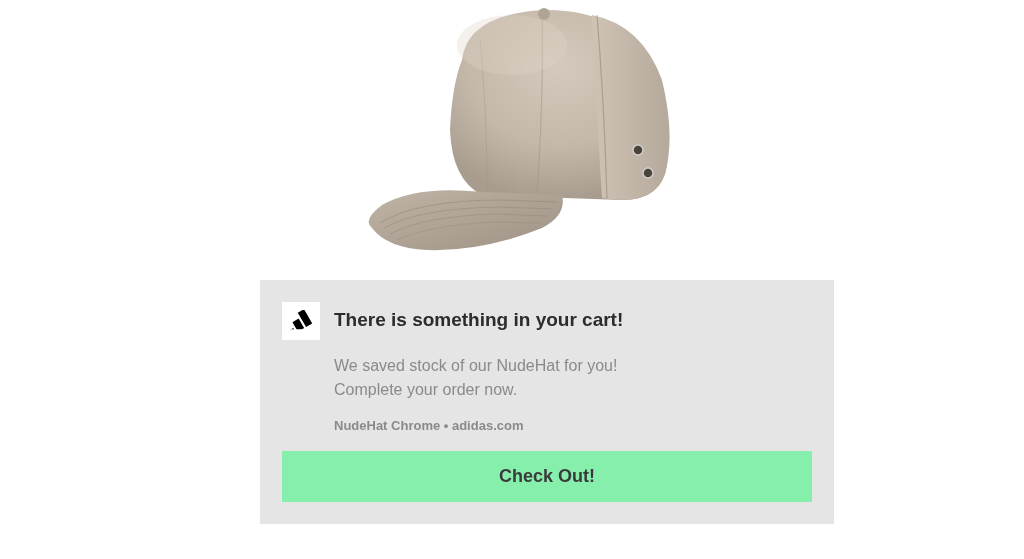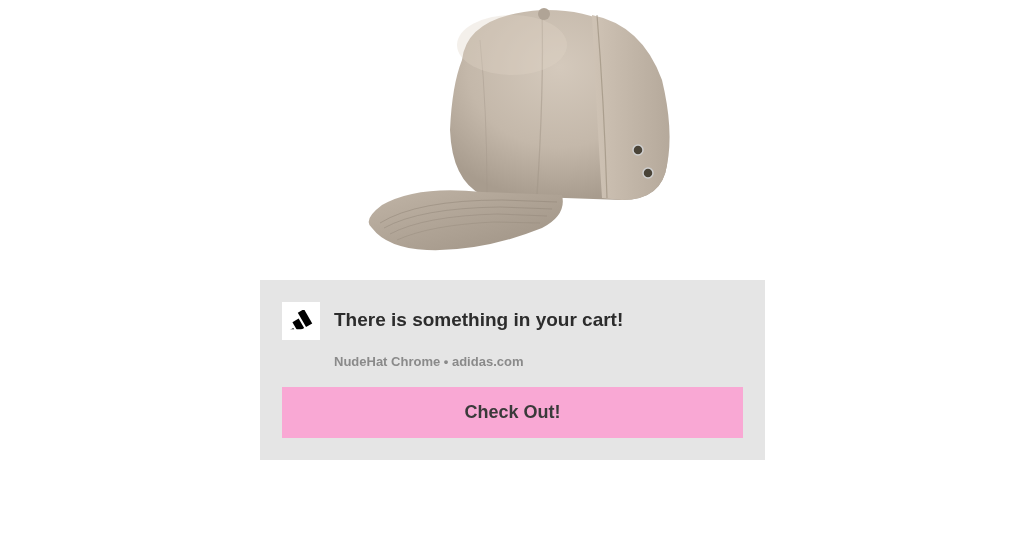"There is something in your" .notification-card { width: 505px -> 574px }
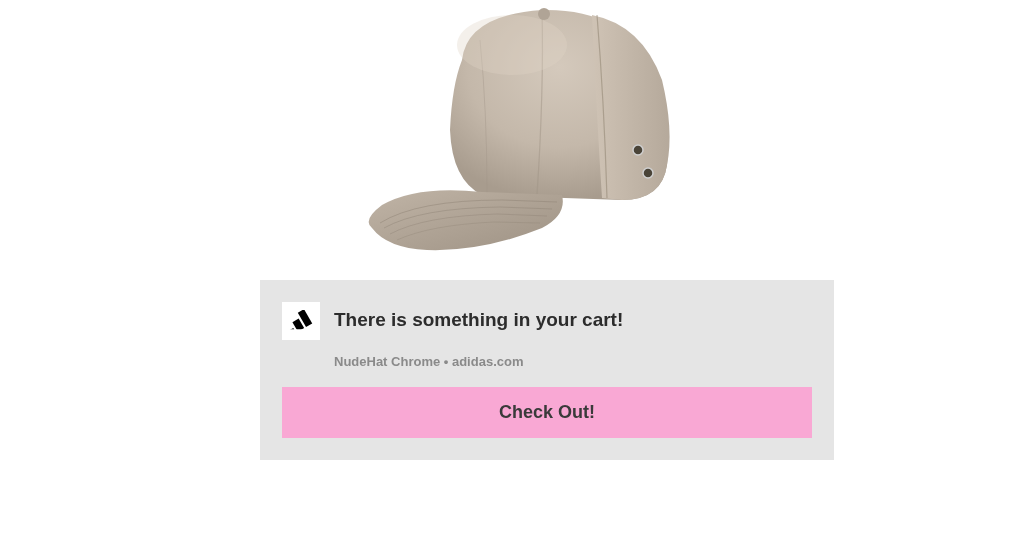"We saved stock of our" div.notification-body { html: none -> <div> <span>We saved stock of our NudeHat for you!</span><br> <span>Complete your order now.</span> </div> }
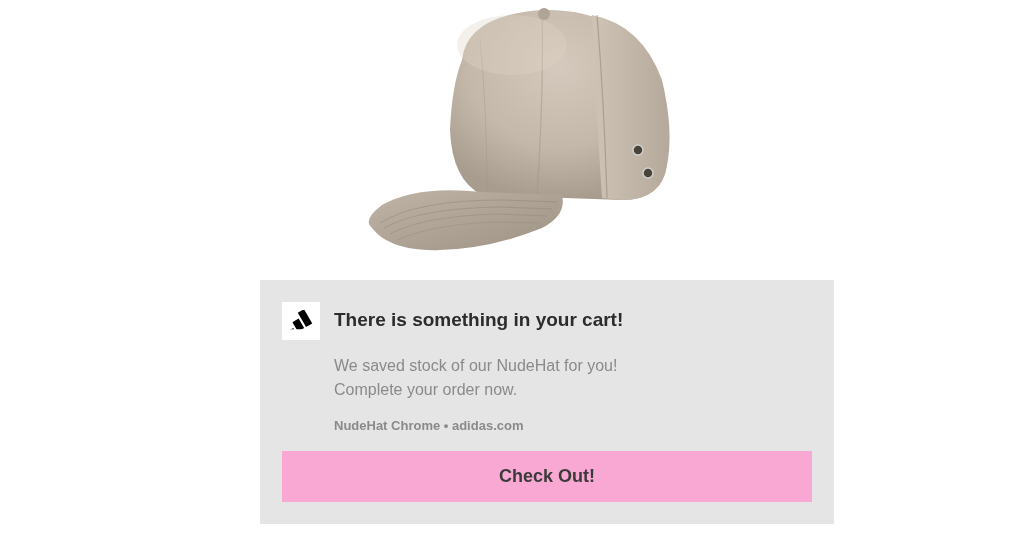"Check Out!" .checkout-button { background: #f9a8d4 -> #86efac }
